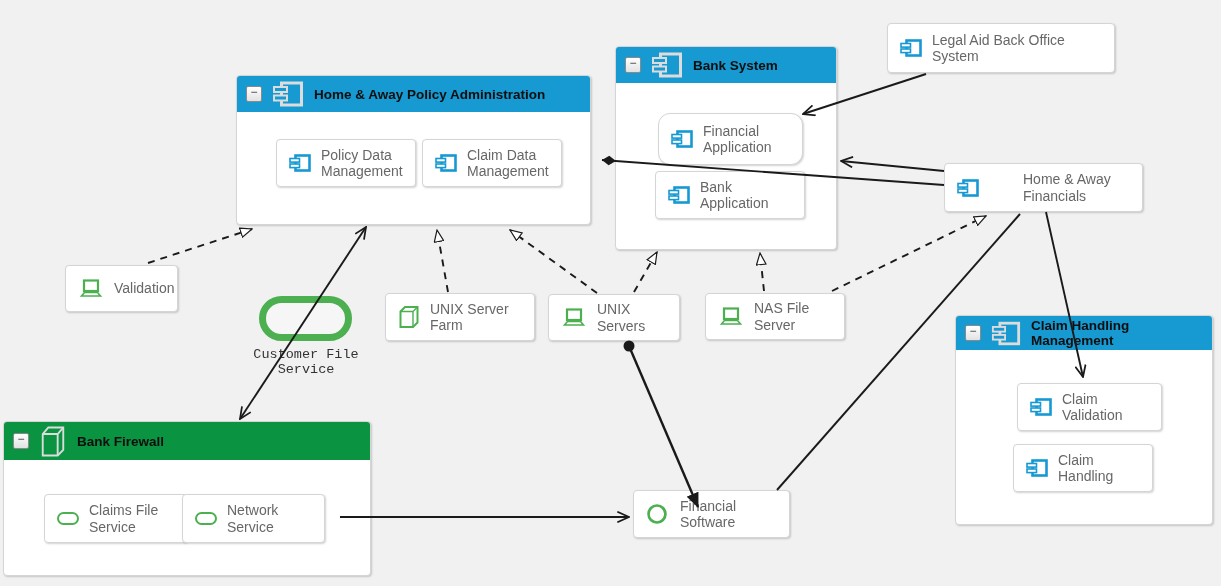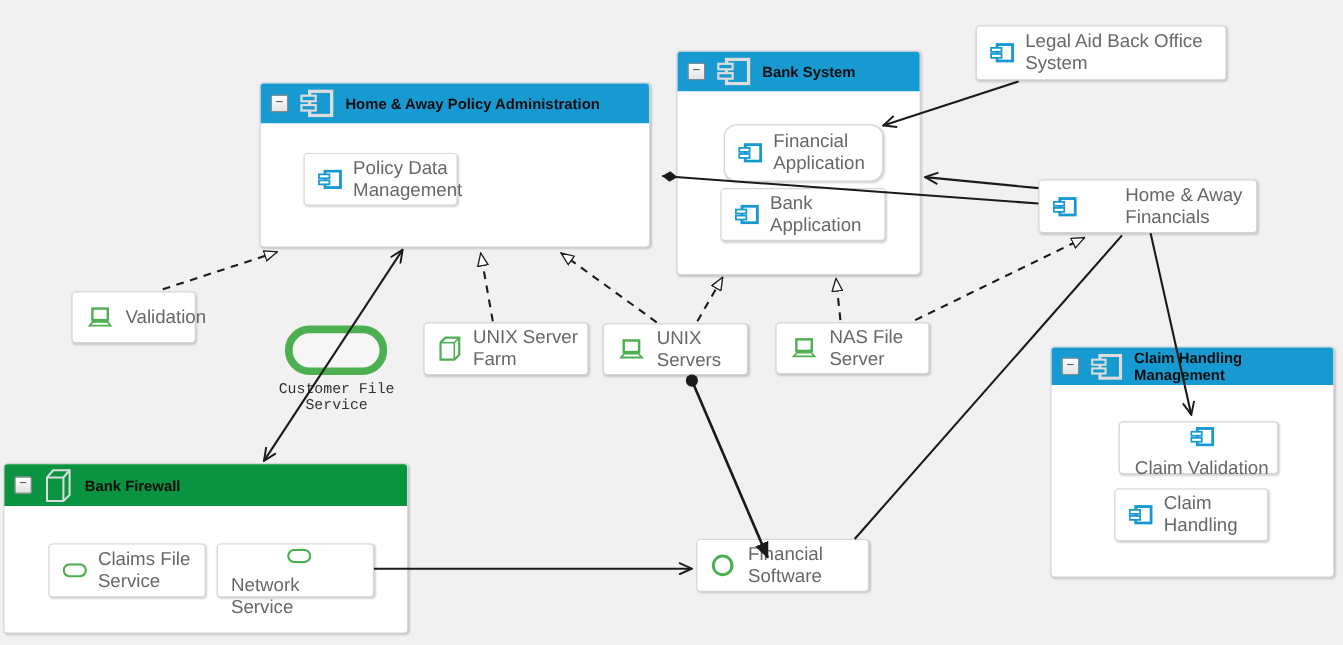"Legal Aid Back Office System" .node { font-size: 17px -> 14px }
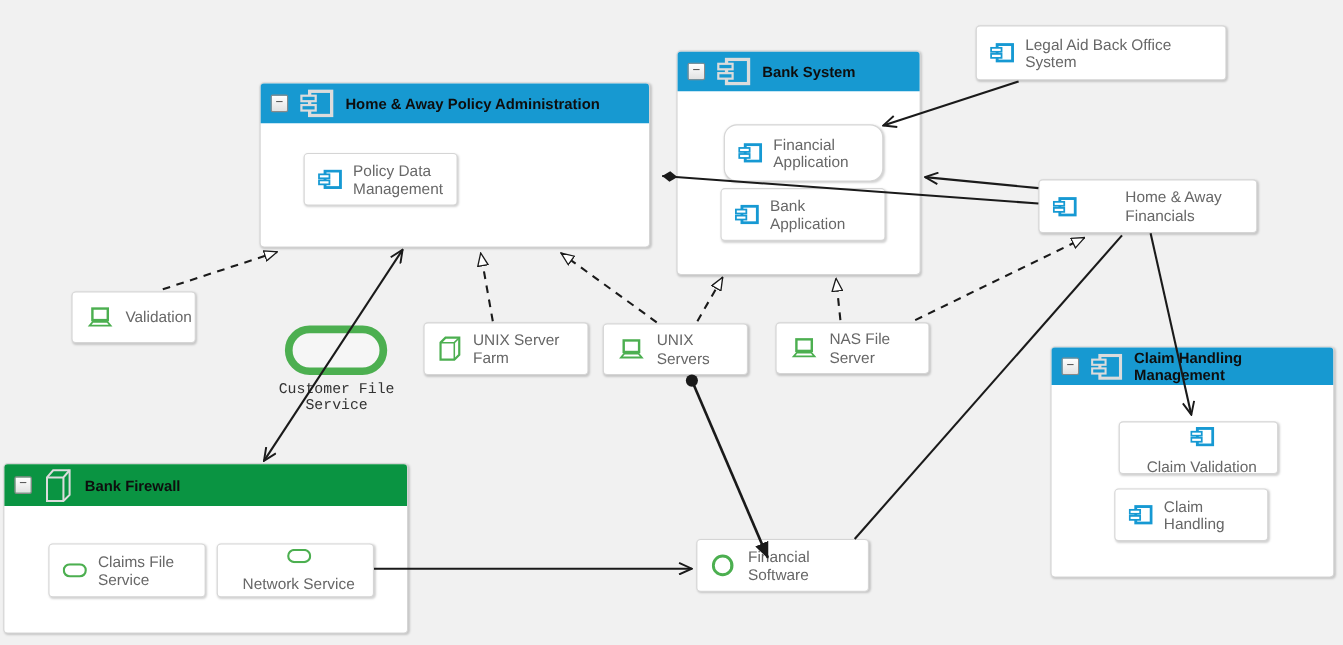"Claim Data Management" div.node { html: none -> <div> <span> <svg> <rect></rect> <rect></rect> <rect></rect> </svg> </span> <span>Claim Data Management</span> </div> }
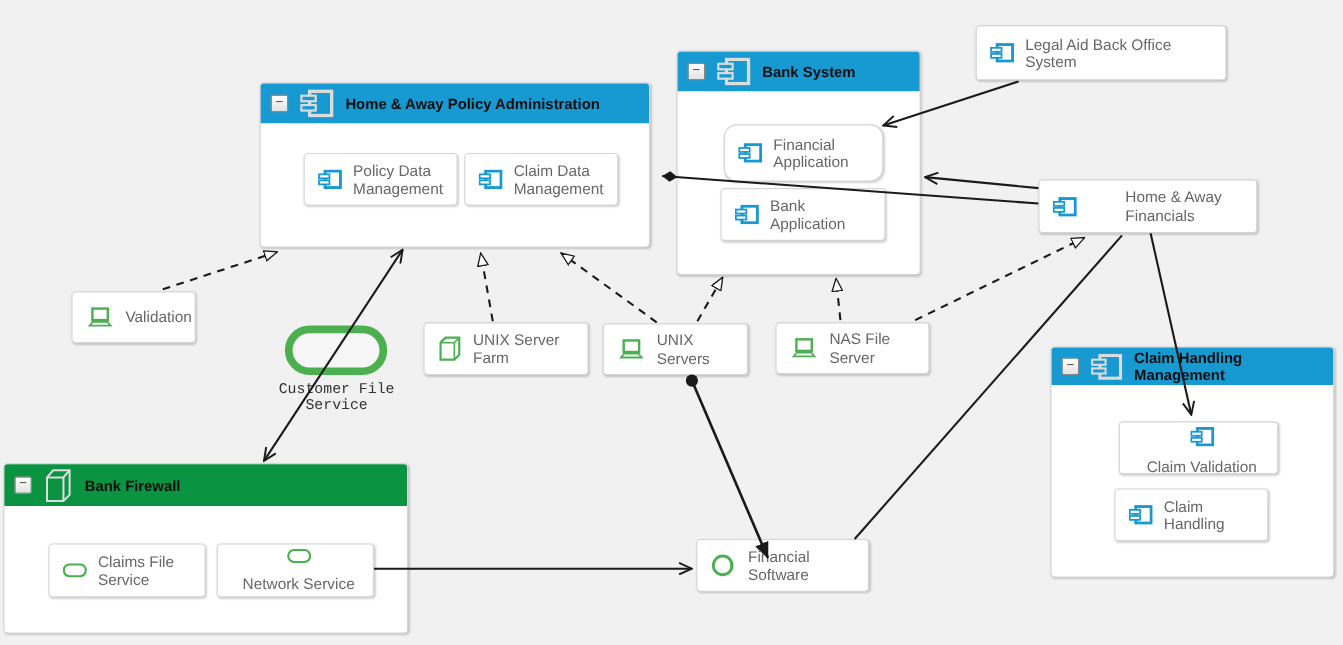"Claim Validation" div.node { flex-direction: column -> none }
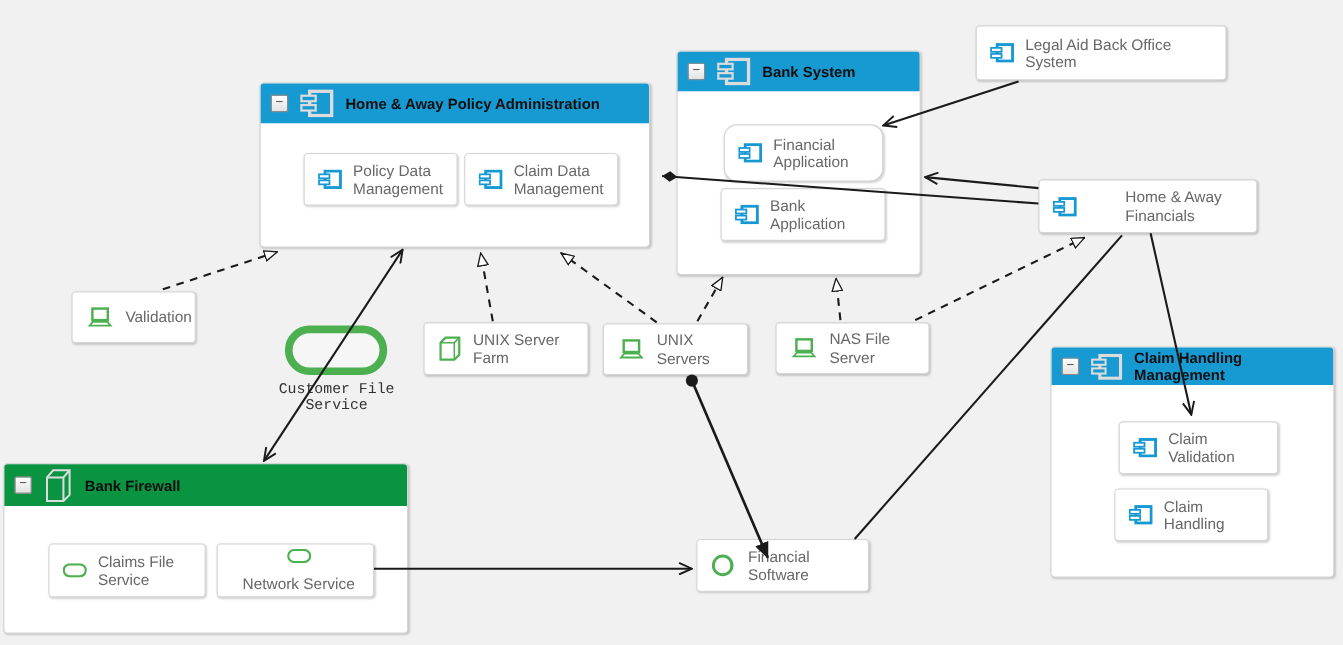"Network Service" div.node { flex-direction: column -> none; left: 193px -> 178px }
